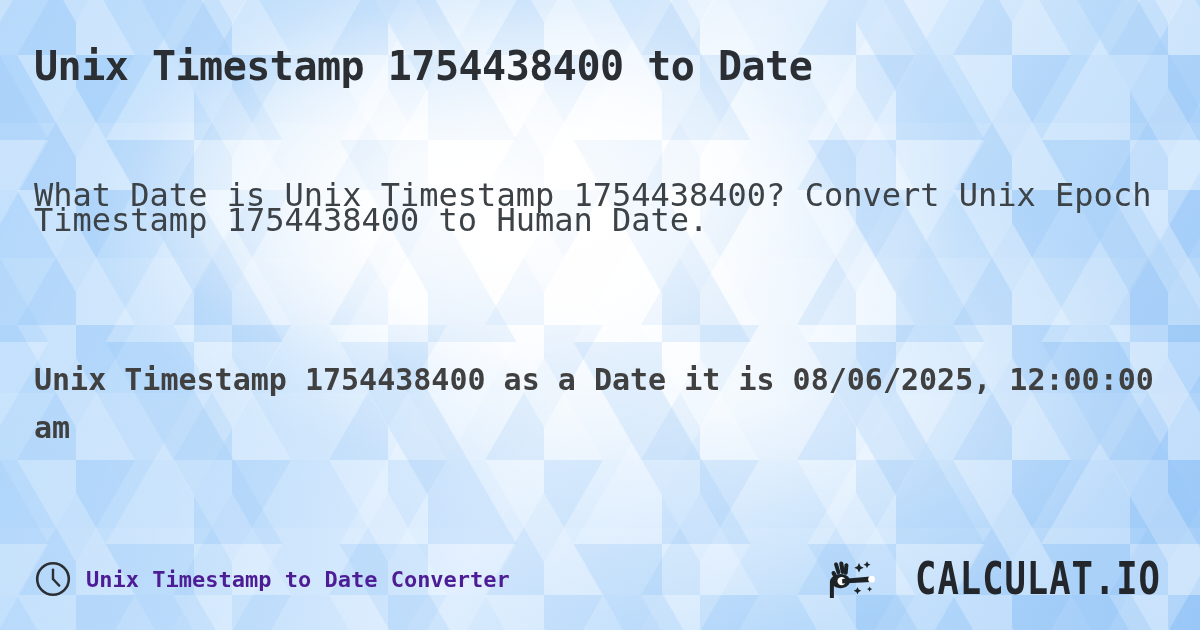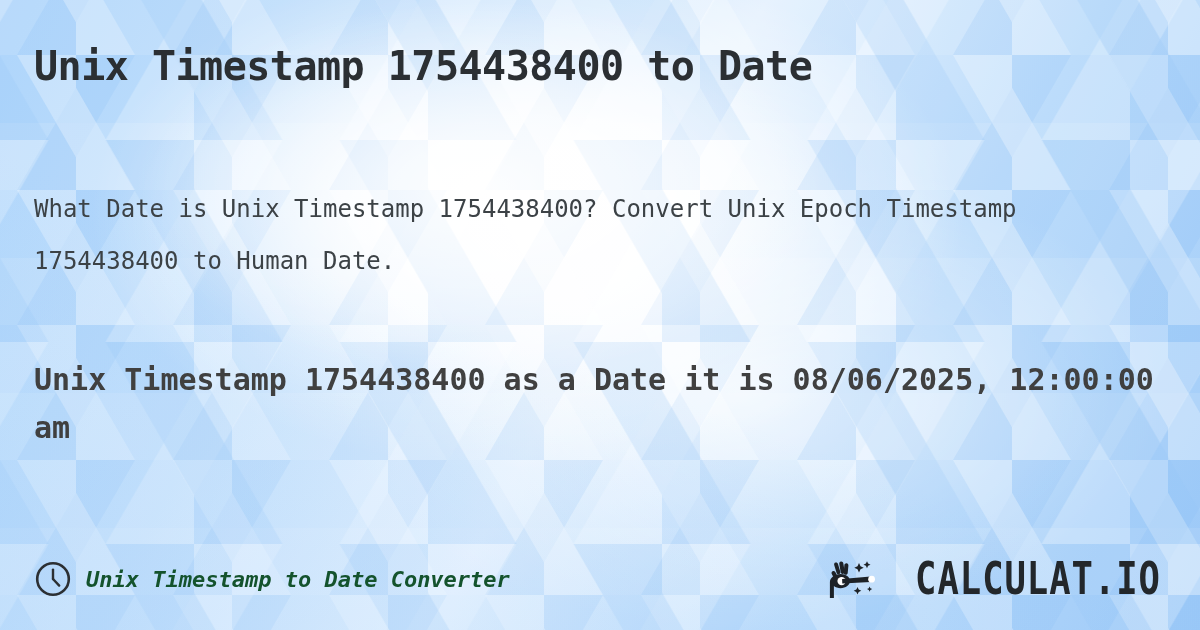"What Date is Unix Timestamp" .description { font-size: 24px -> 32px; line-height: 52px -> 25px }
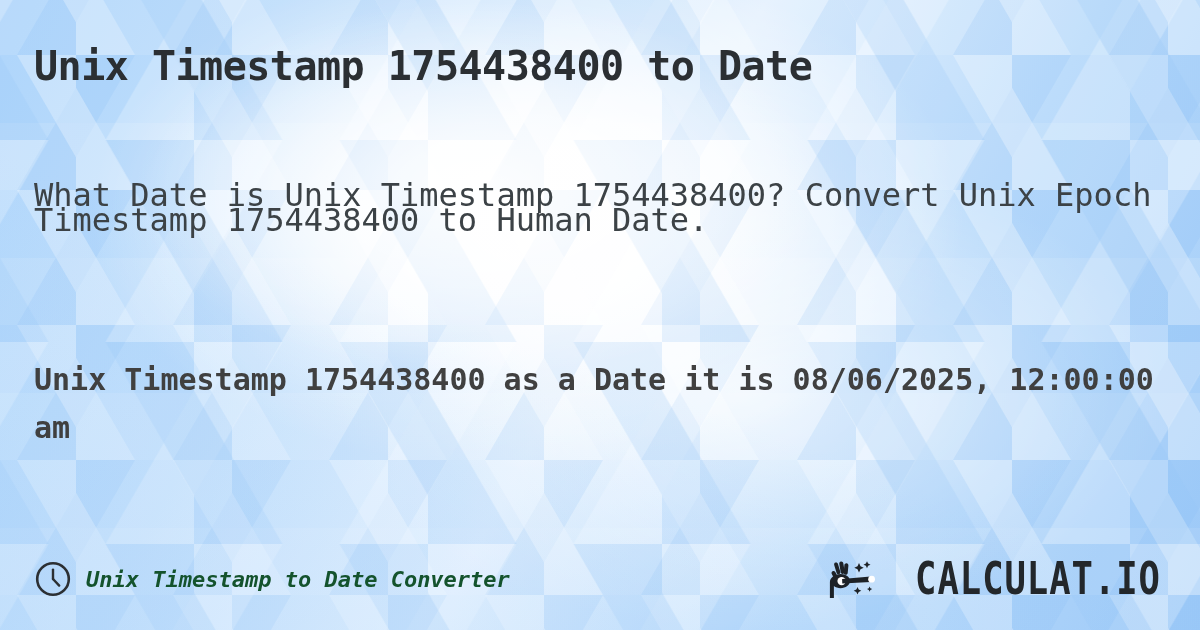"Unix Timestamp to Date Converter" .footer-label { color: #14532d -> #4c1d95; font-style: italic -> none }
